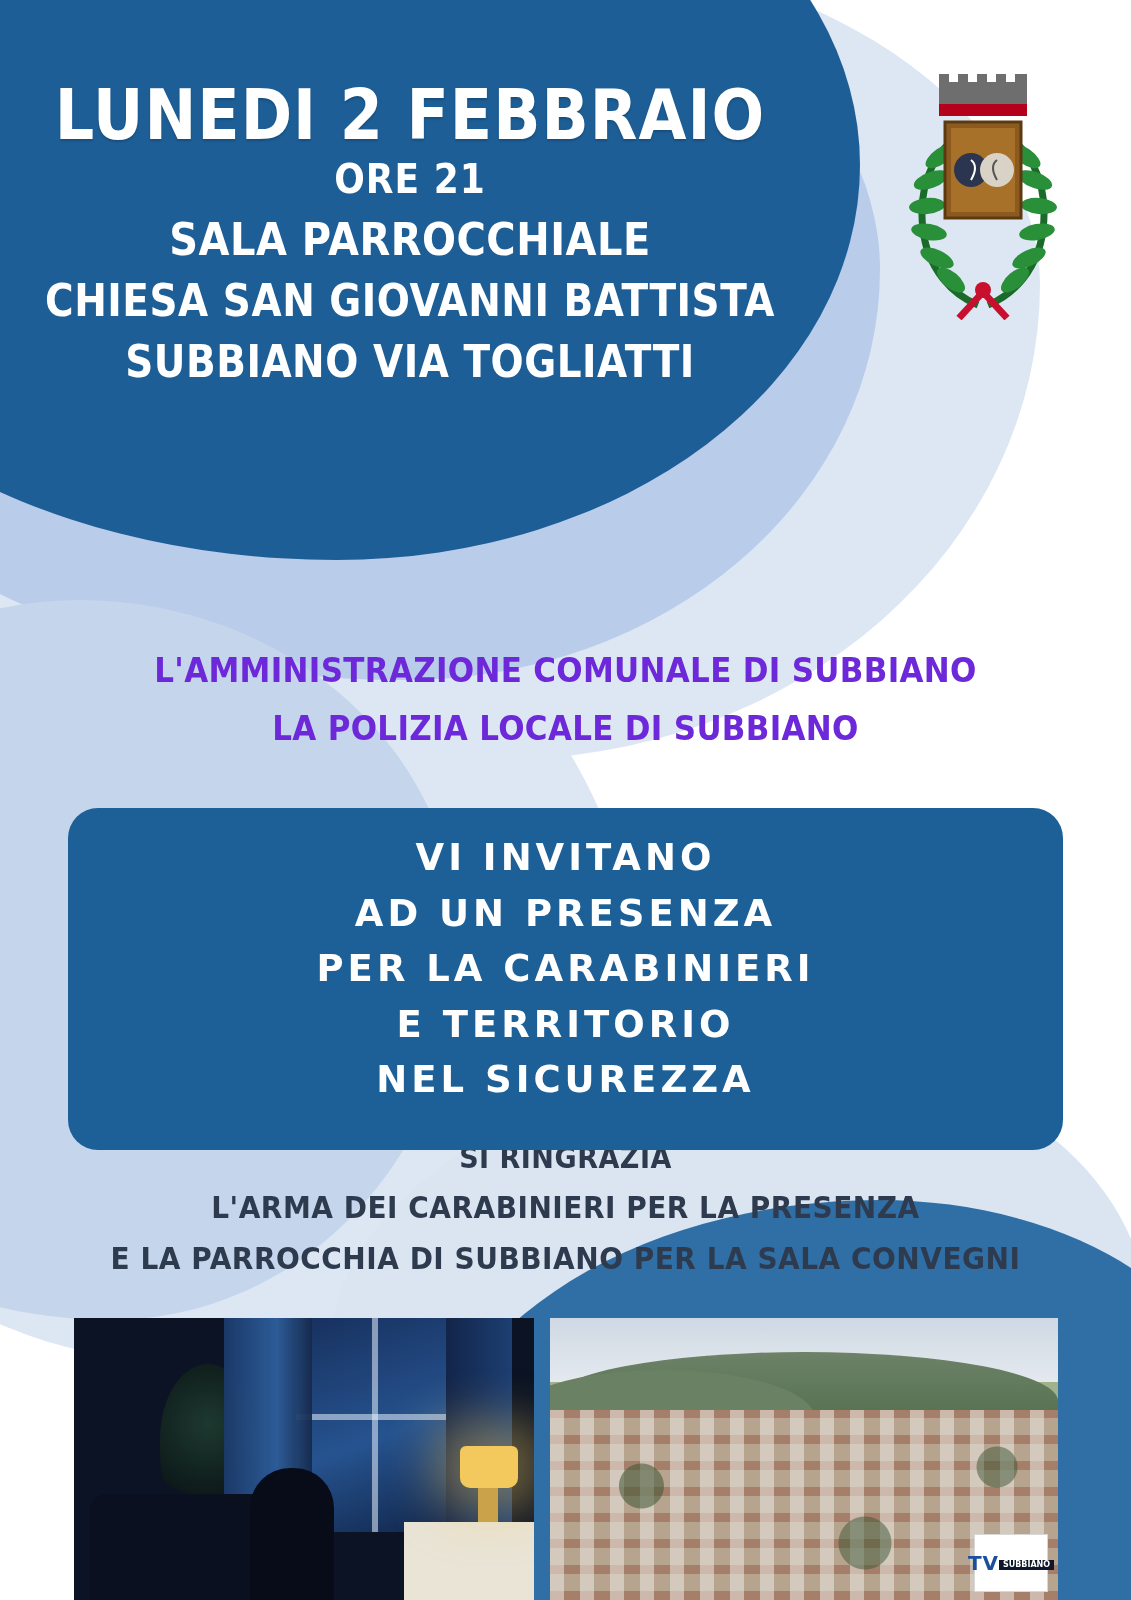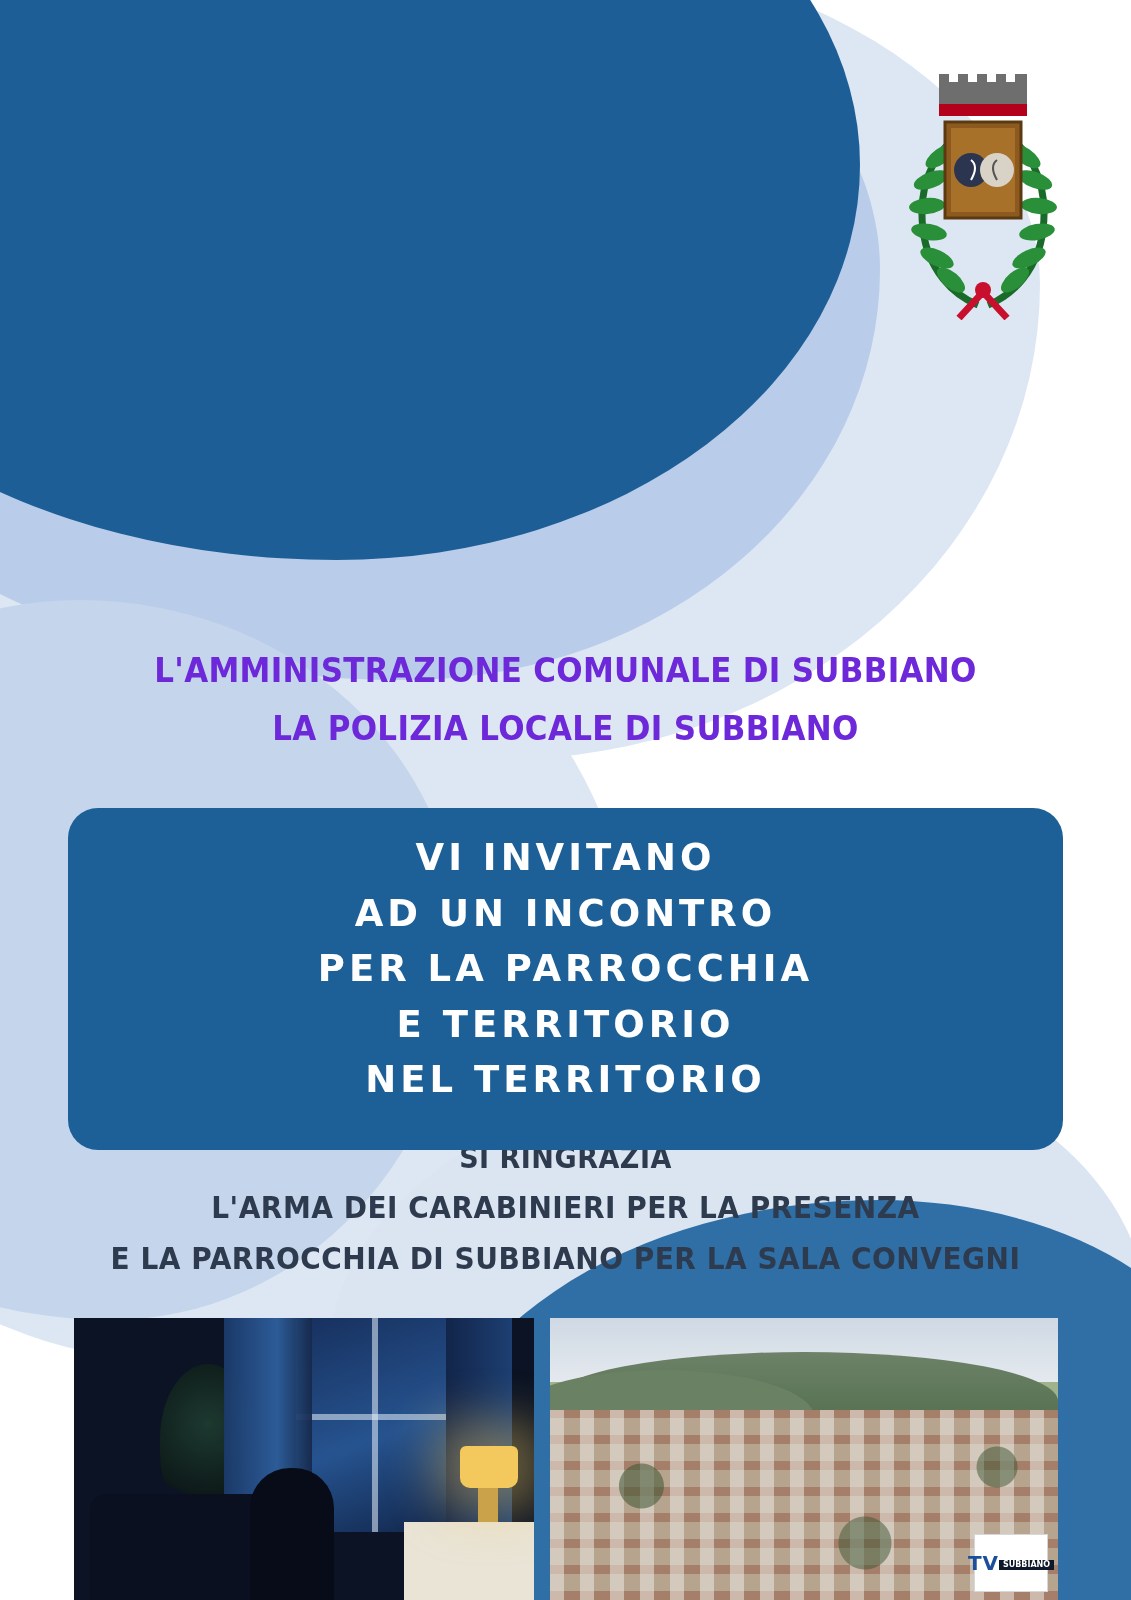"LUNEDI 2 FEBBRAIO" div.head { html: none -> <div> <div>LUNEDI 2 FEBBRAIO</div> <div>ORE 21</div> <div>SALA PARROCCHIALE</div> <div>CHIESA SAN GIOVANNI BATTISTA</div> <div>SUBBIANO VIA TOGLIATTI</div> </div> }
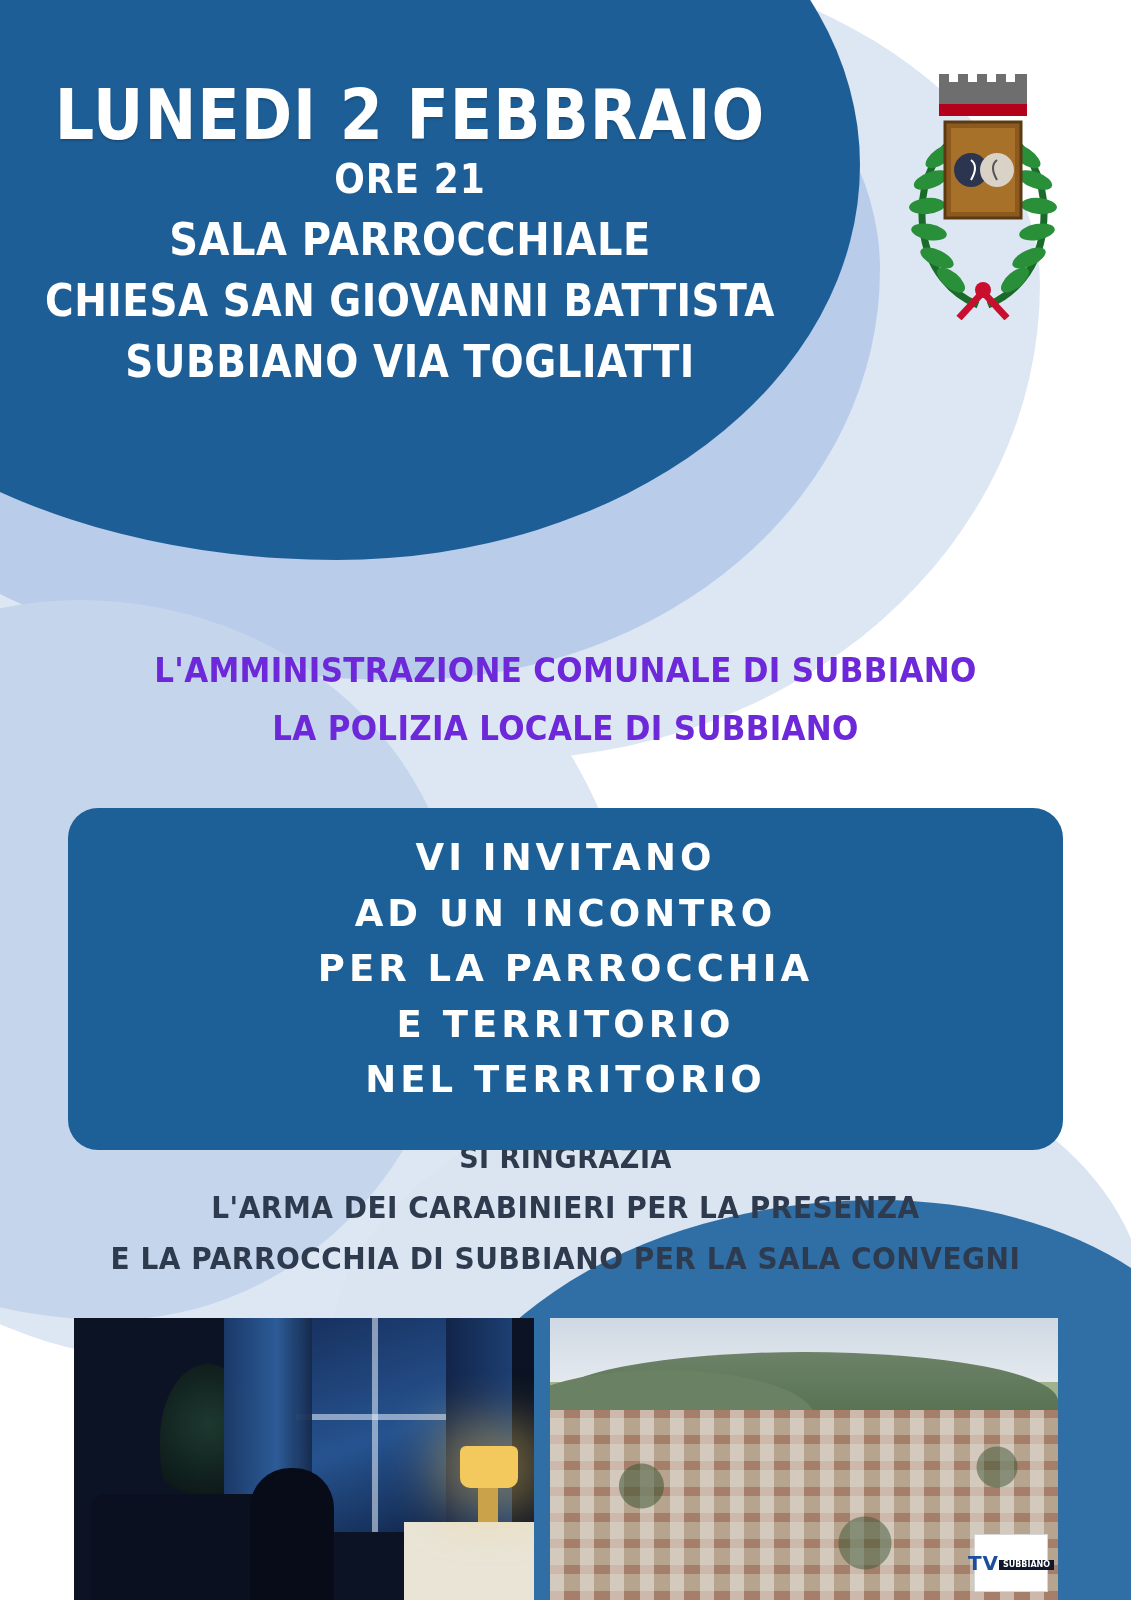"AD UN INCONTRO" div { text: INCONTRO -> PRESENZA }
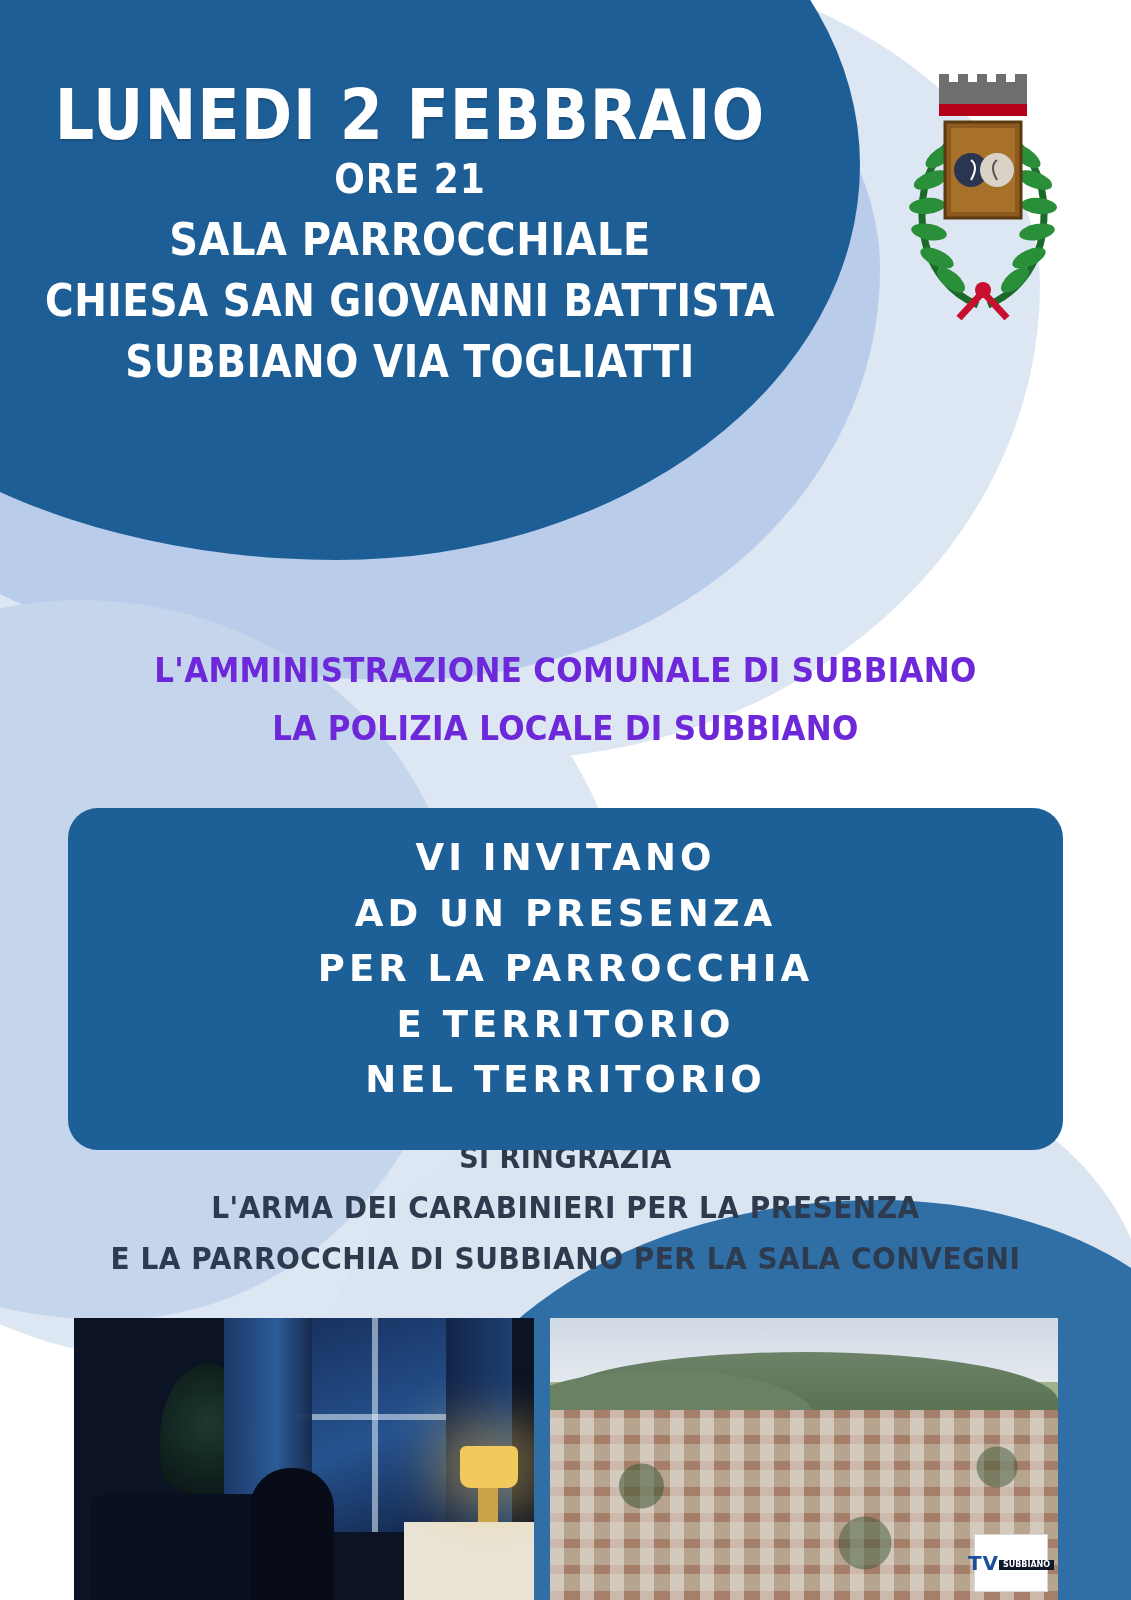"PER LA PARROCCHIA" div { text: PARROCCHIA -> CARABINIERI }
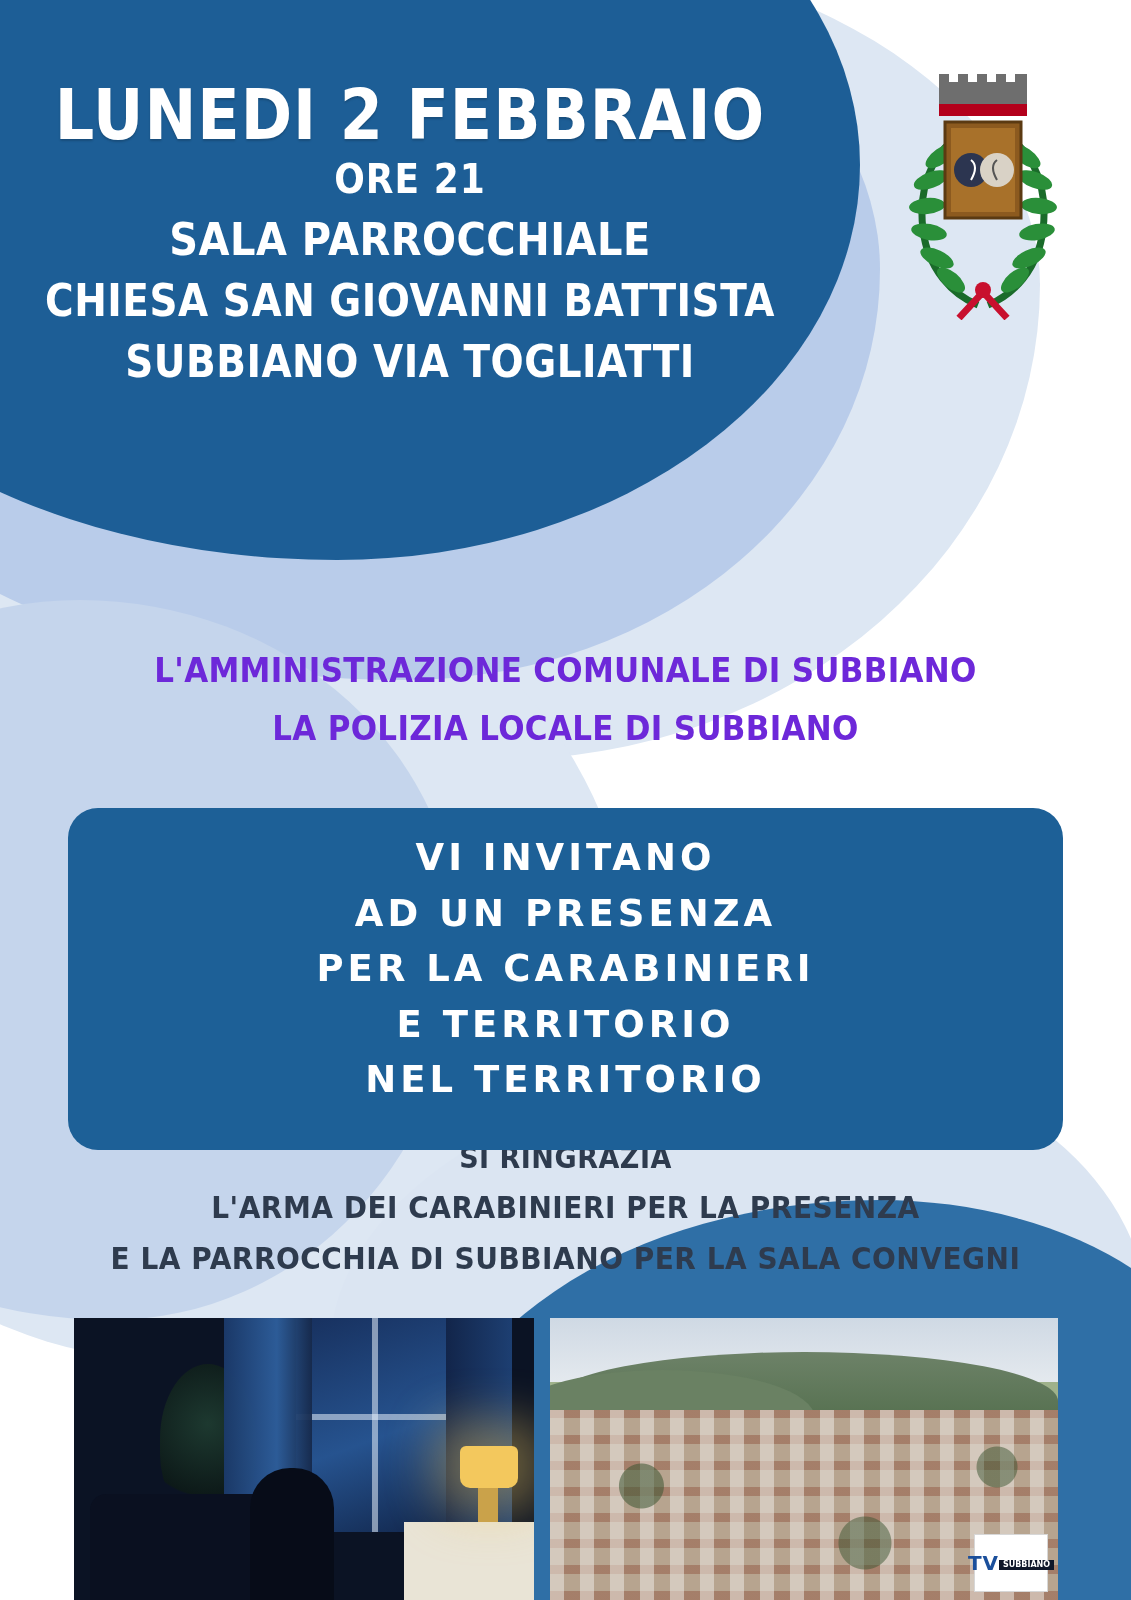"NEL TERRITORIO" div { text: TERRITORIO -> SICUREZZA }
